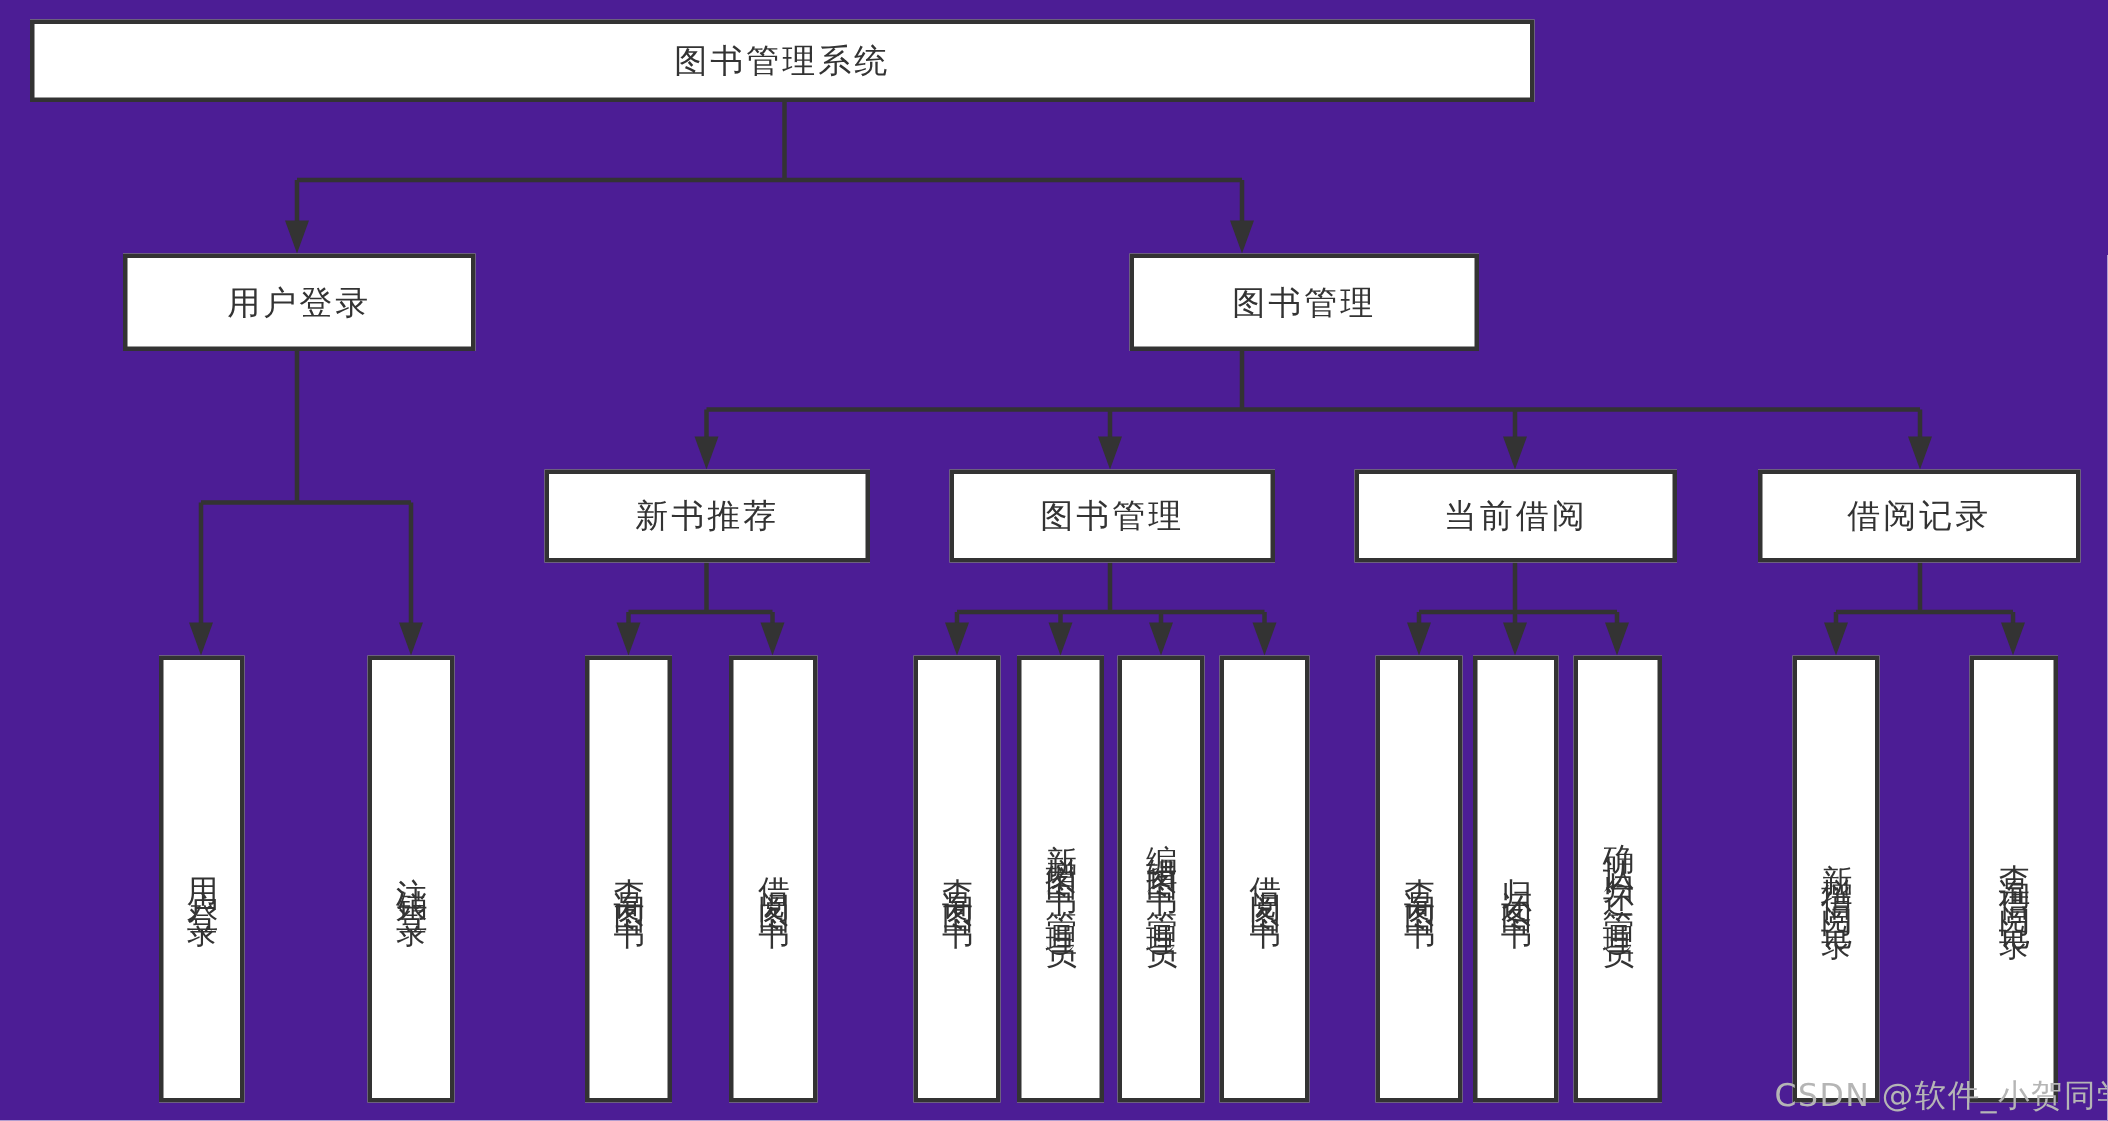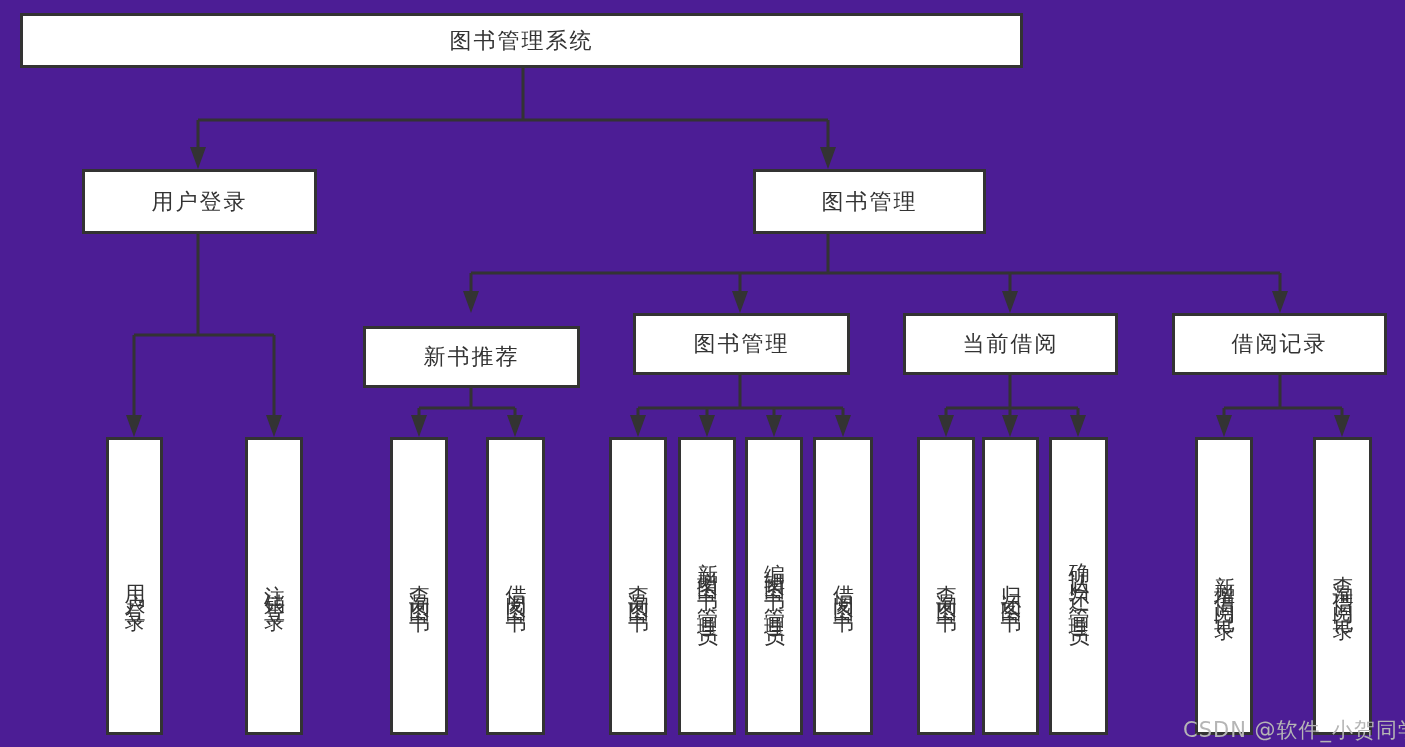"新书推荐" div.node { top: 326px -> 313px }
